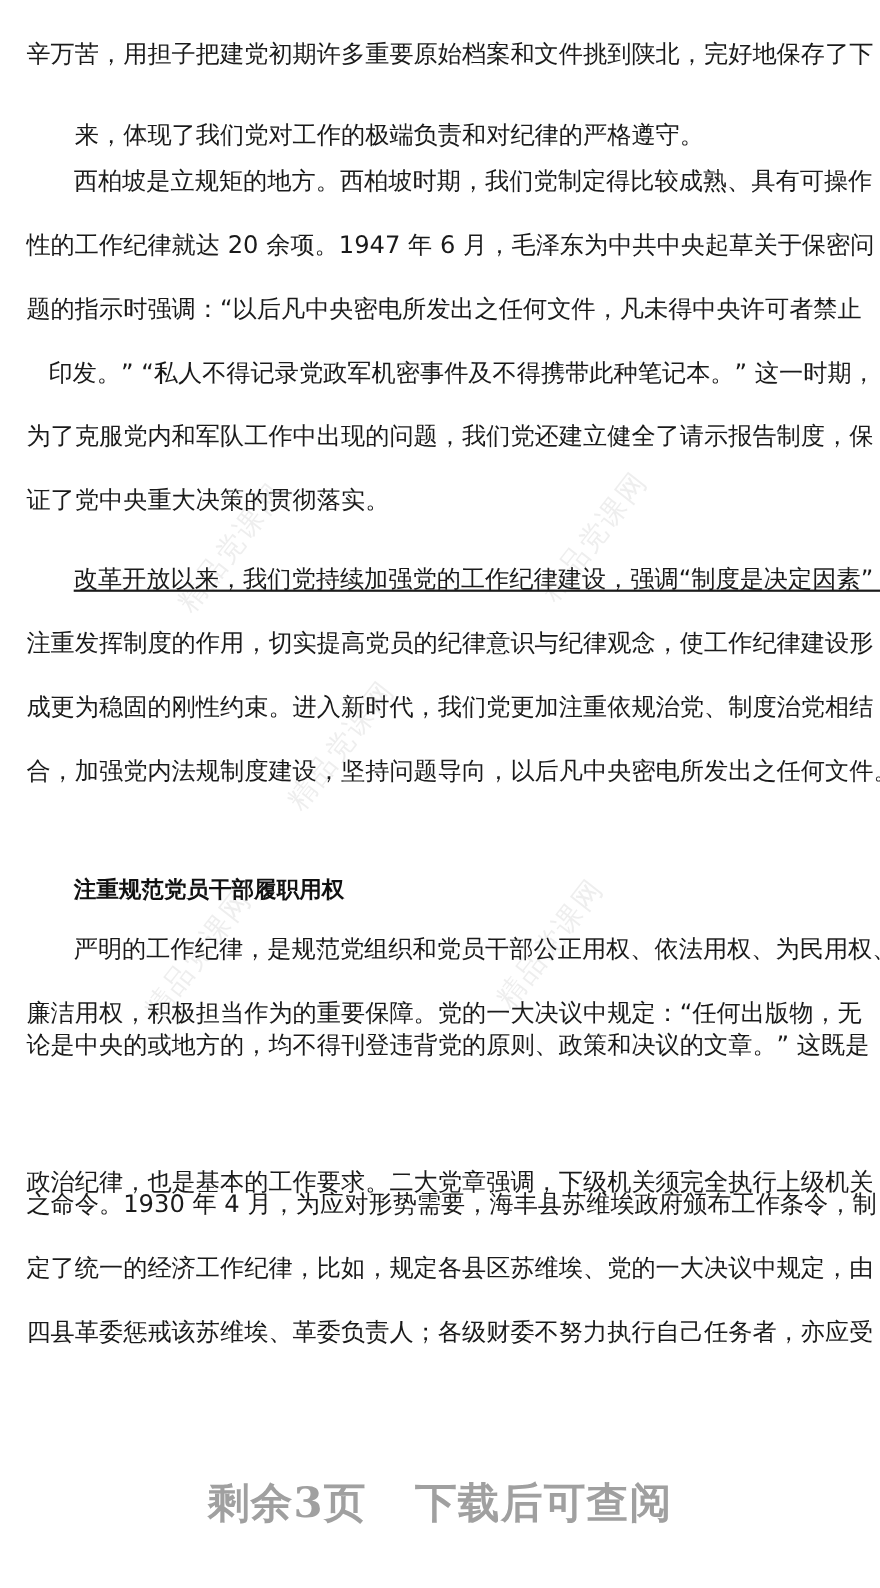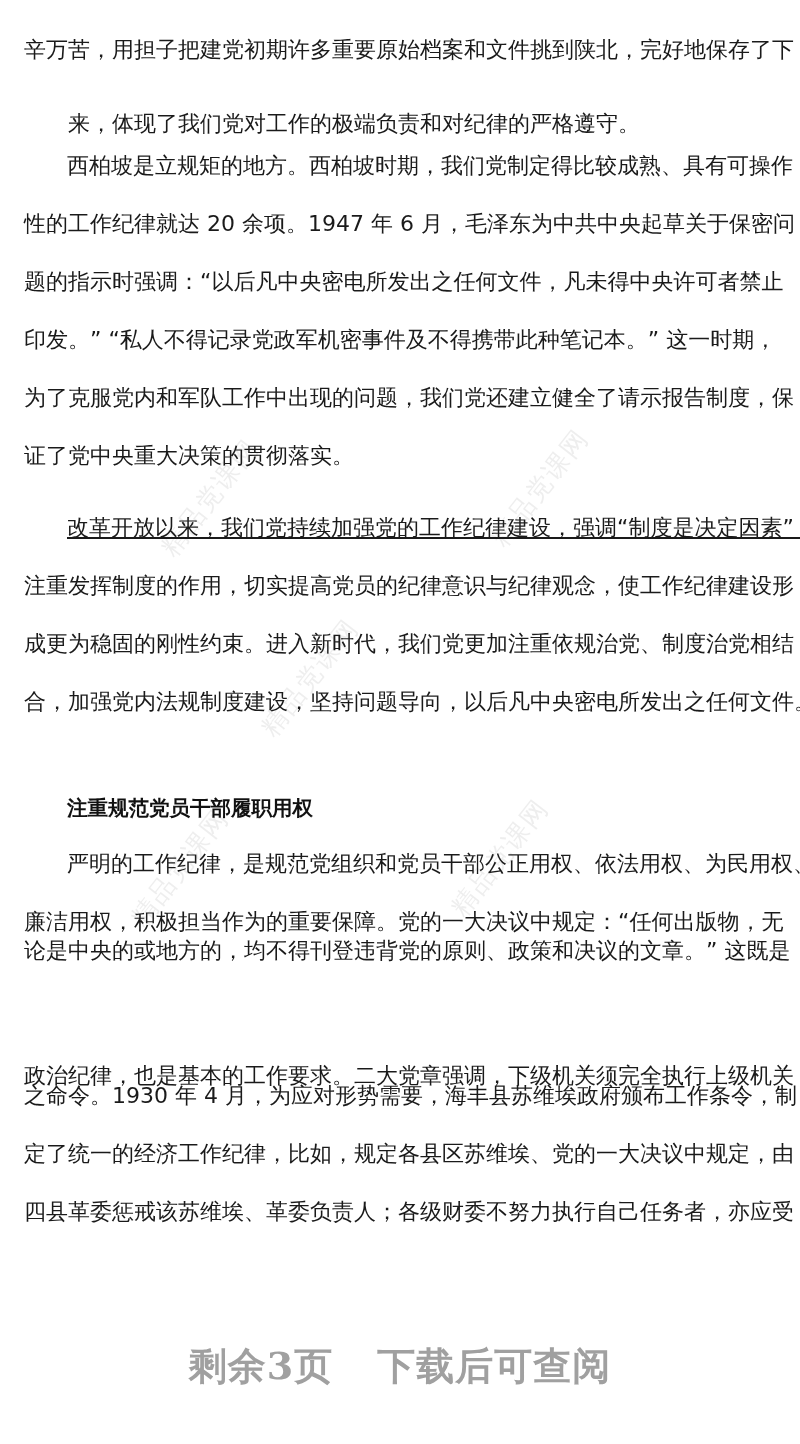"印发。” “私人不得记录党政军机密事件及不得携带此种笔记本。” 这一时期，" div.line { margin-left: none -> 20px }
